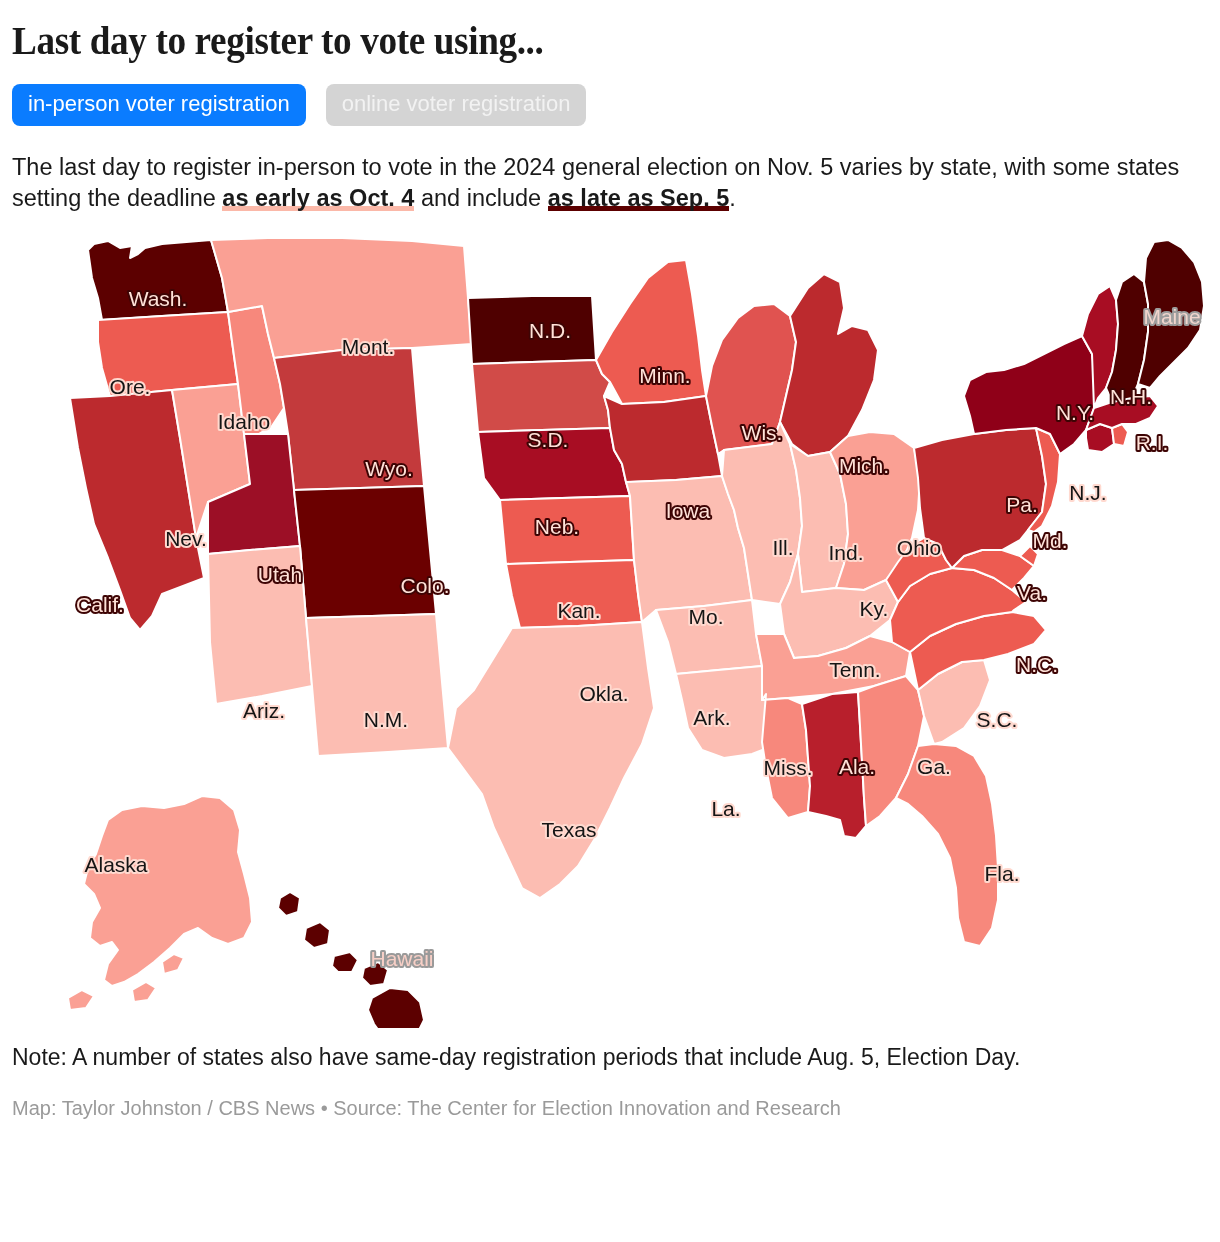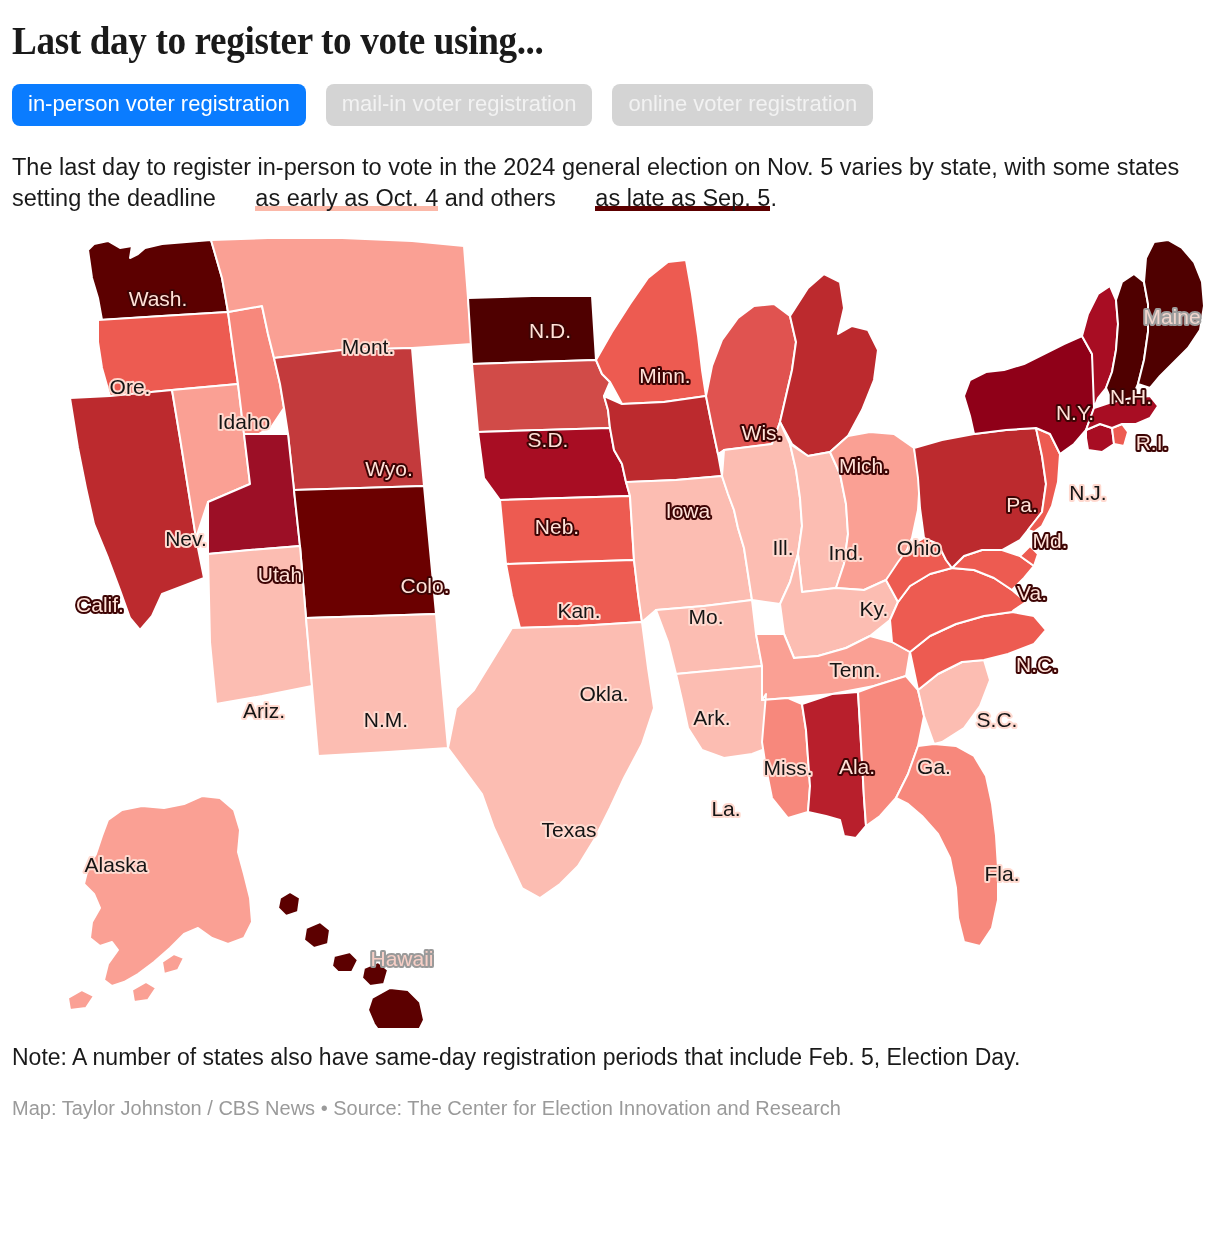"mail-in voter registration" button.toggle { html: <button>mail-in voter registration</button> -> none }
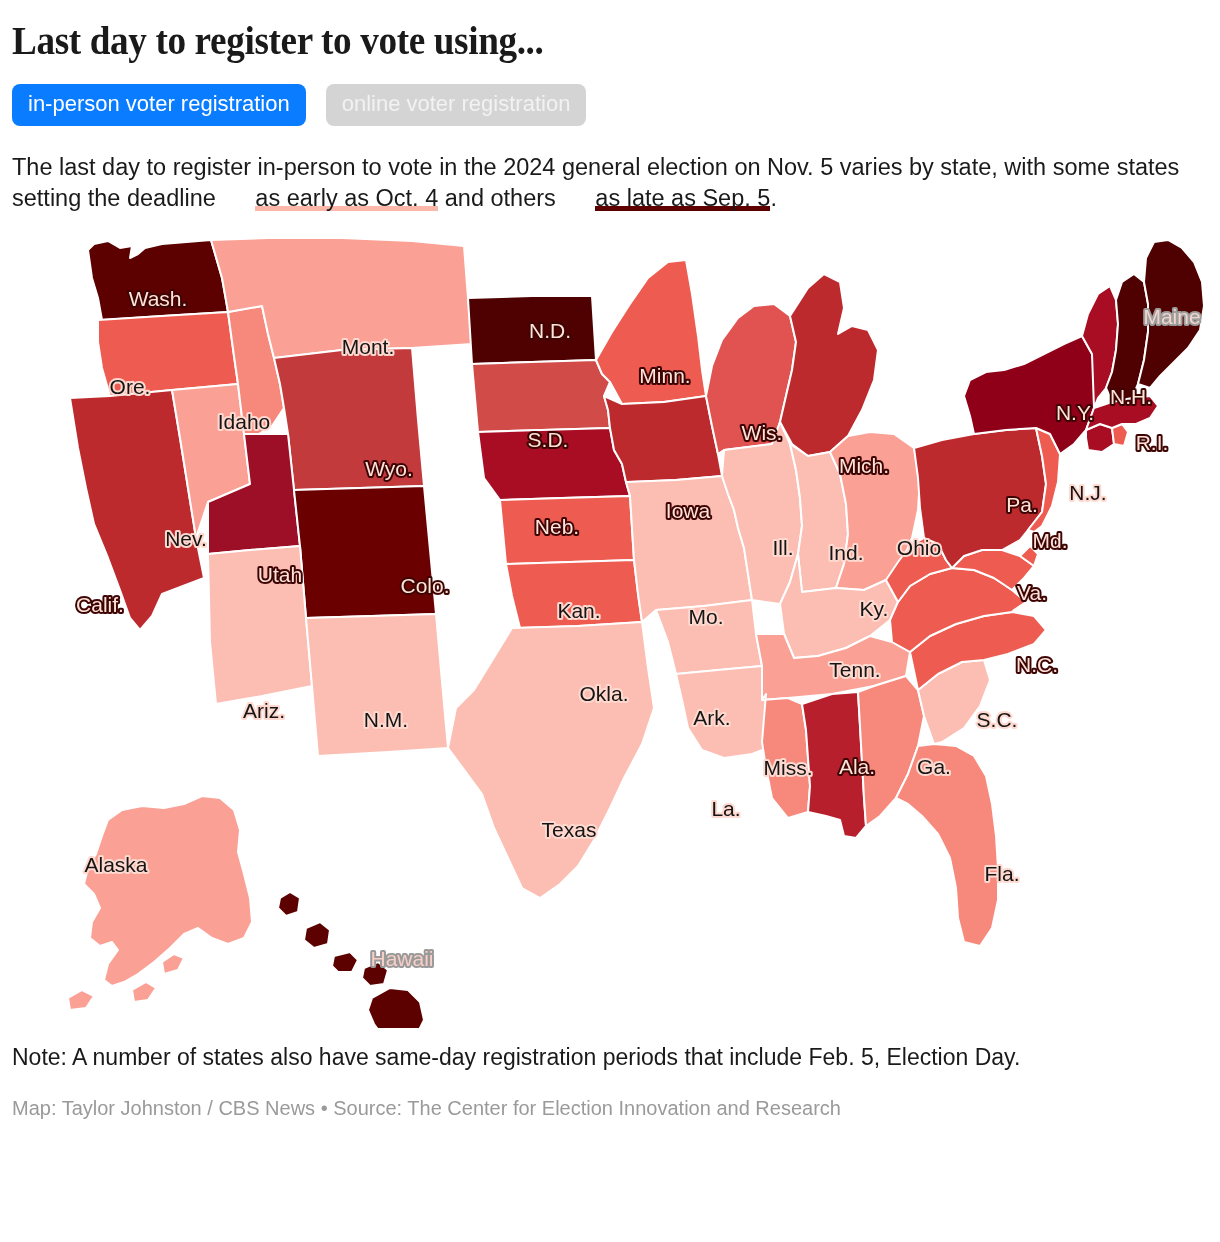"as early as Oct. 4" .hl { font-weight: normal -> bold; margin-left: 33px -> none }
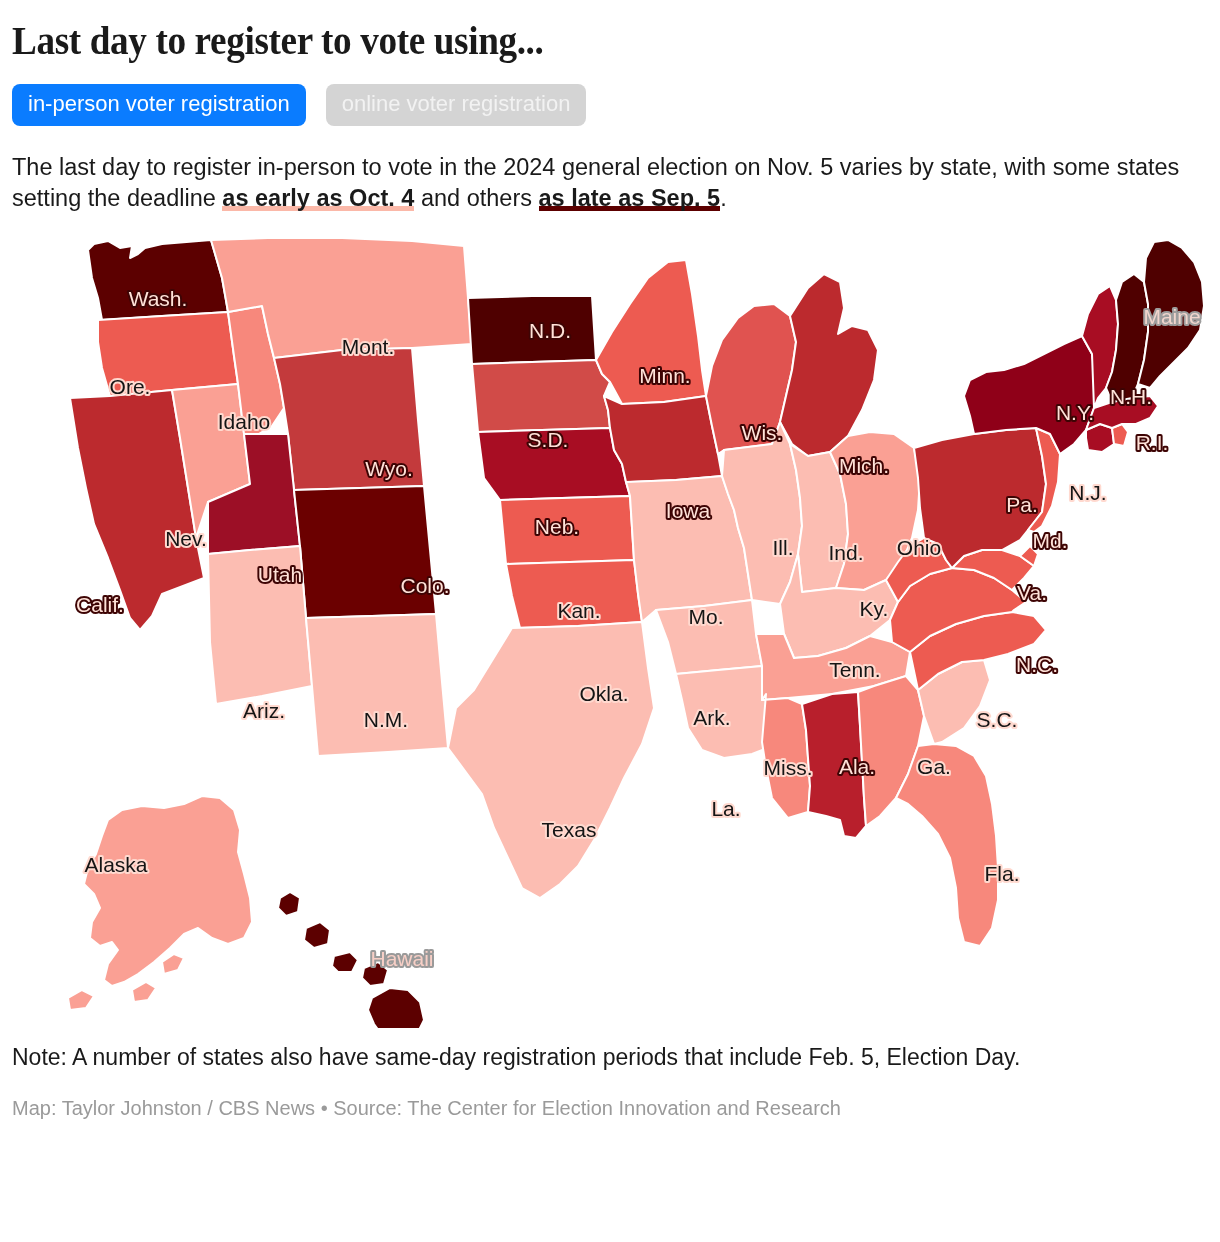"and others" span { text: others -> include }
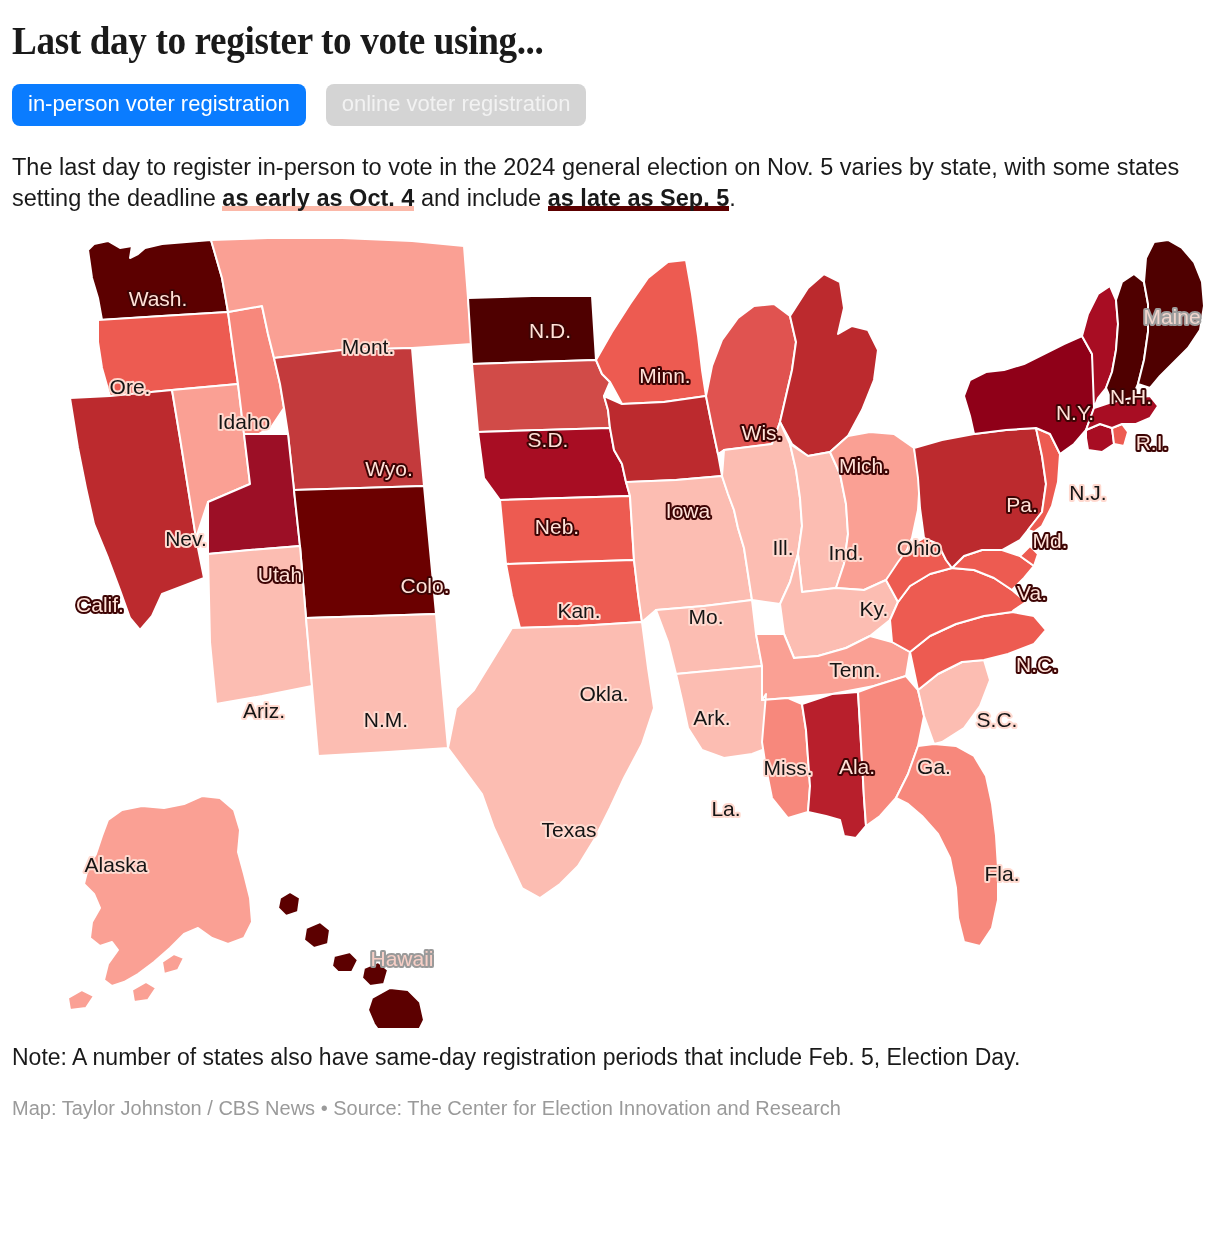"Note: A number of states" p.note { text: Feb -> Aug }
